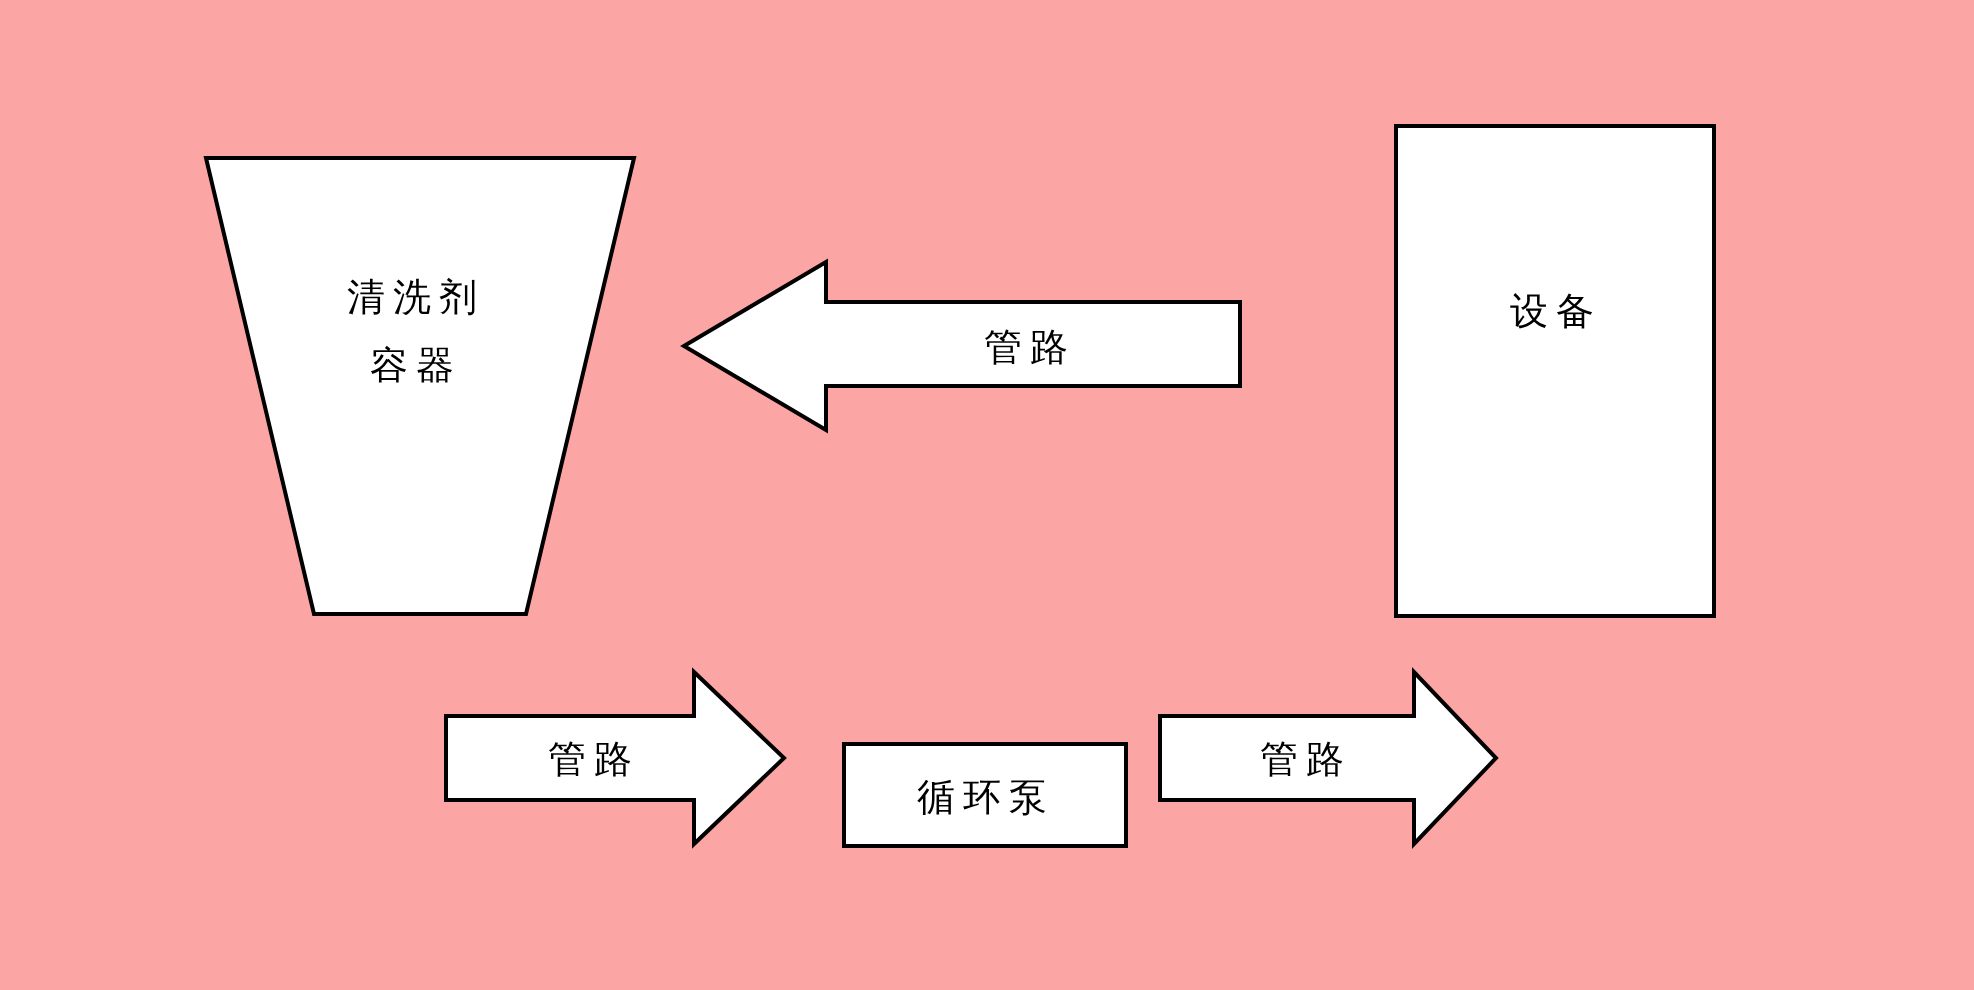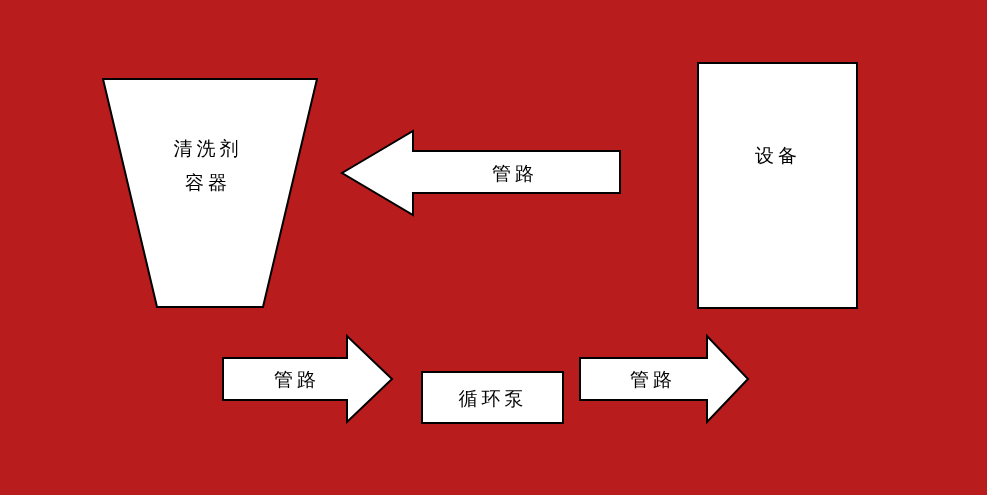"清洗剂" .canvas { background: #b91c1c -> #fca5a5 }
